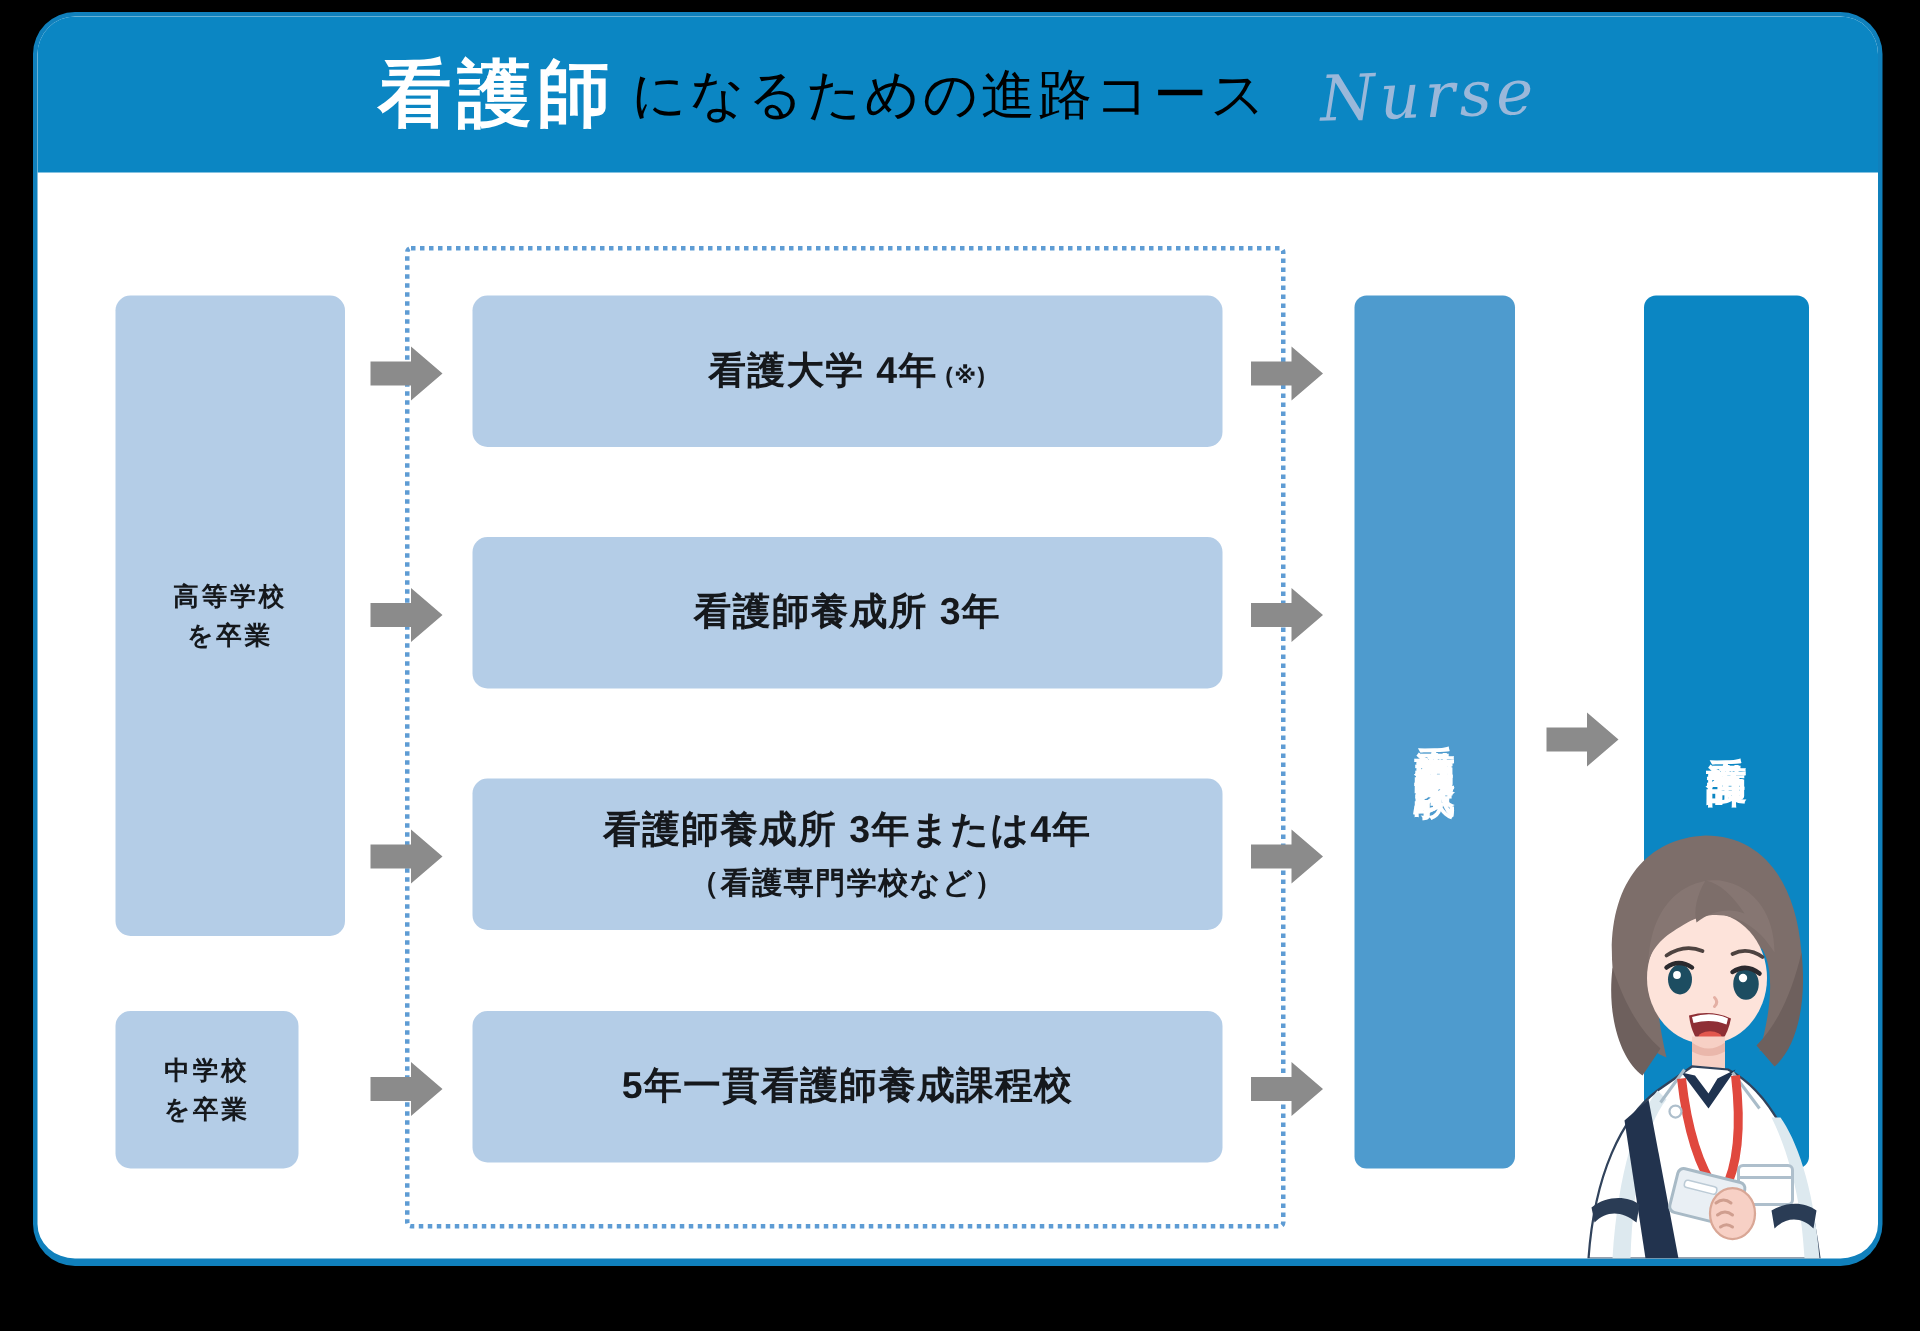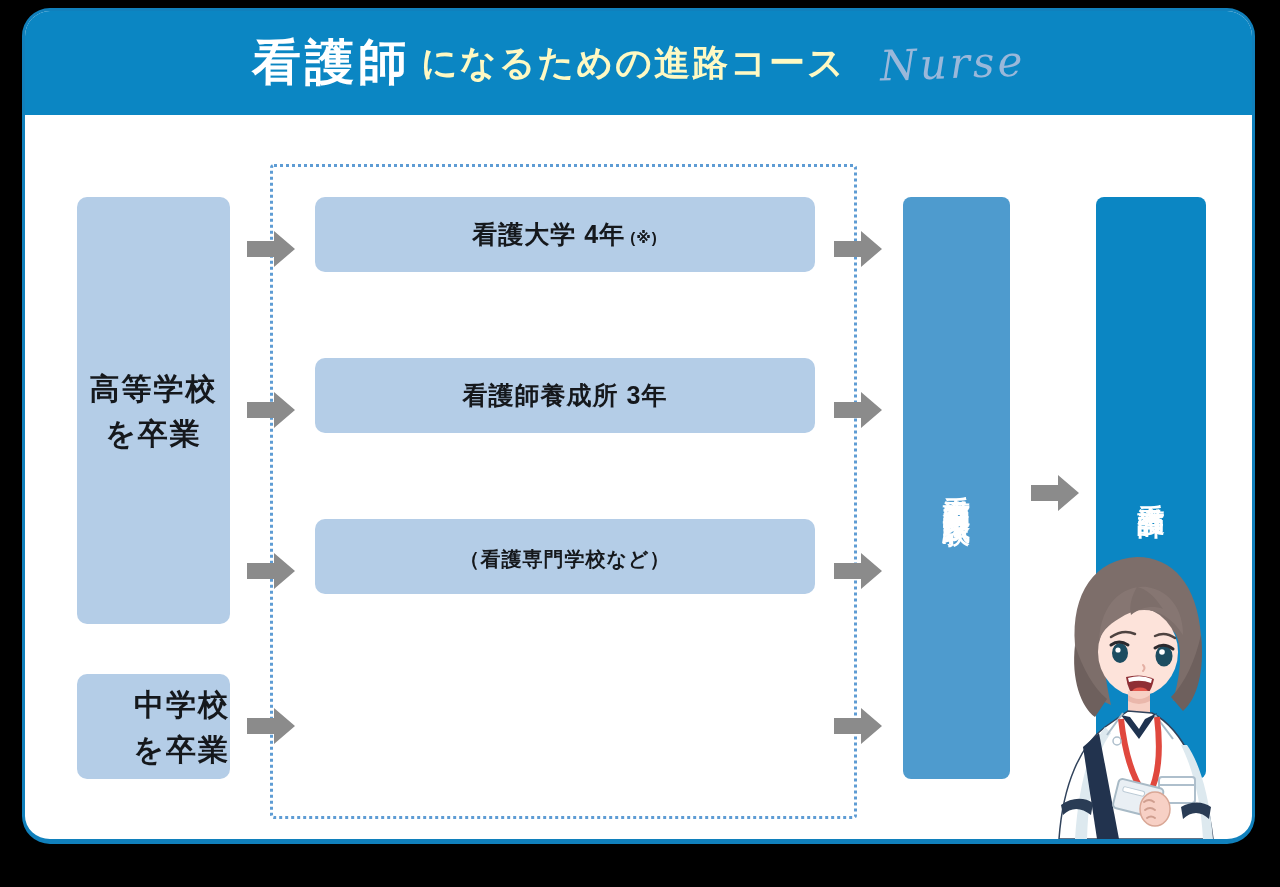"になるための進路コース" .t-rest { color: #fef9c3 -> #000000; font-weight: bold -> normal }
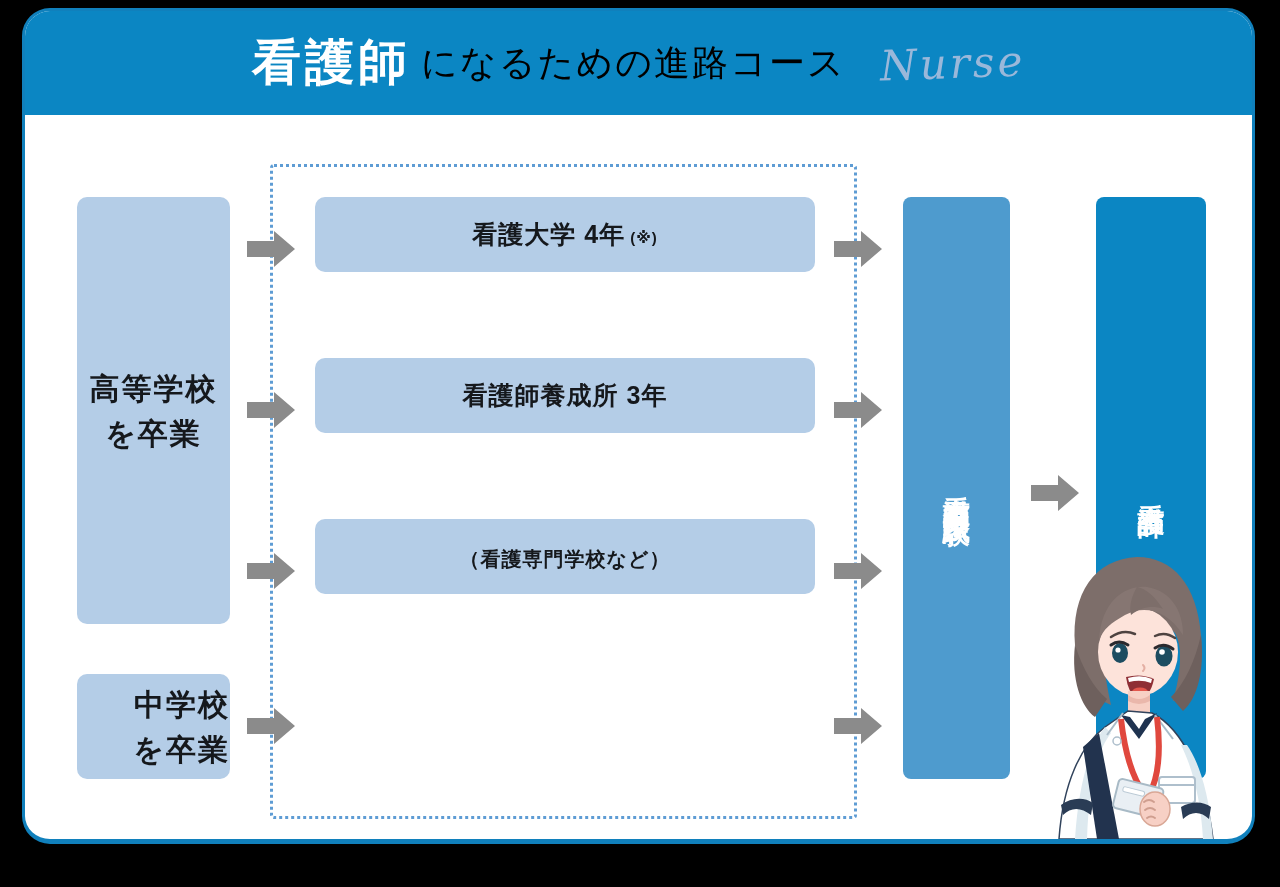"看護大学 4年 (※)" .row { height: 75px -> 101px }
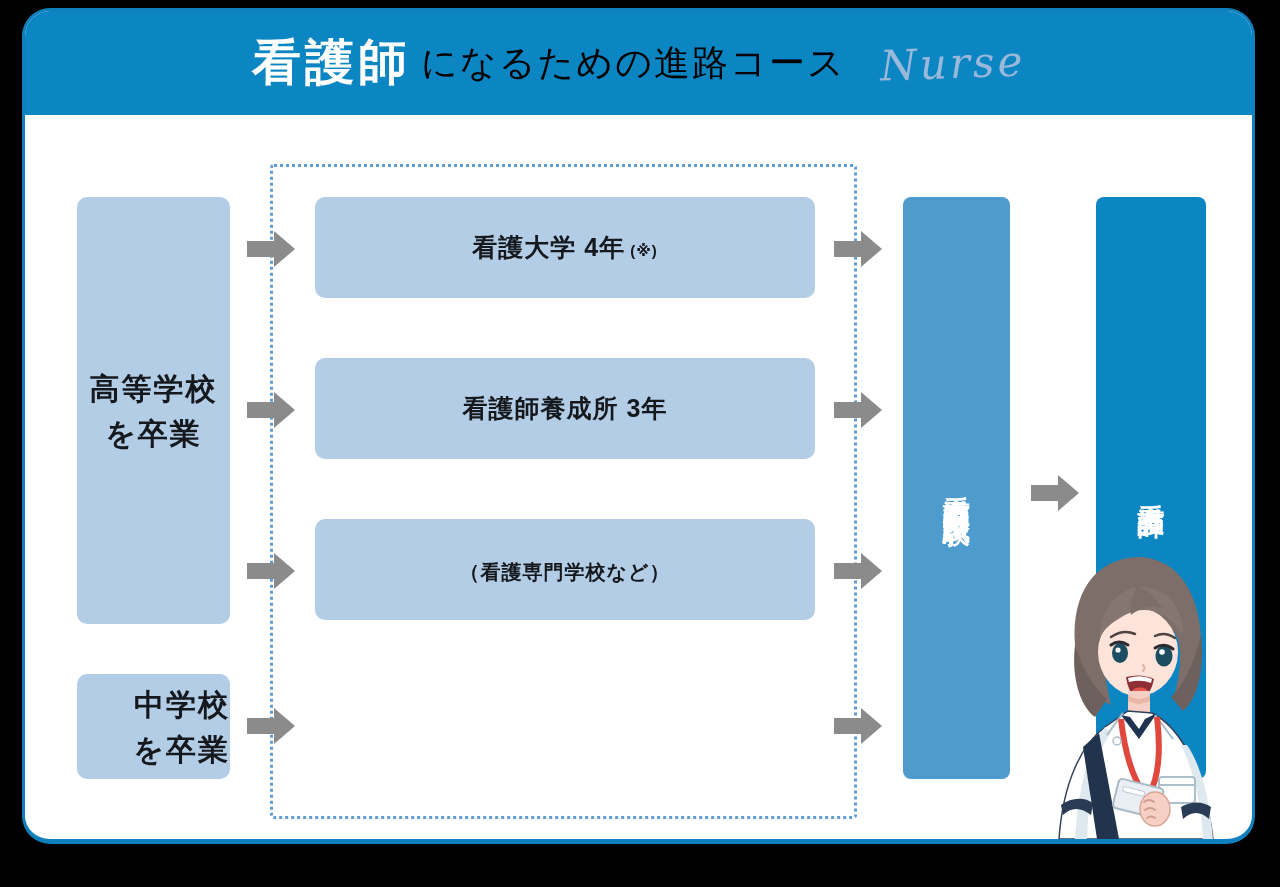"高等学校" .src { font-size: 30px -> 17px }
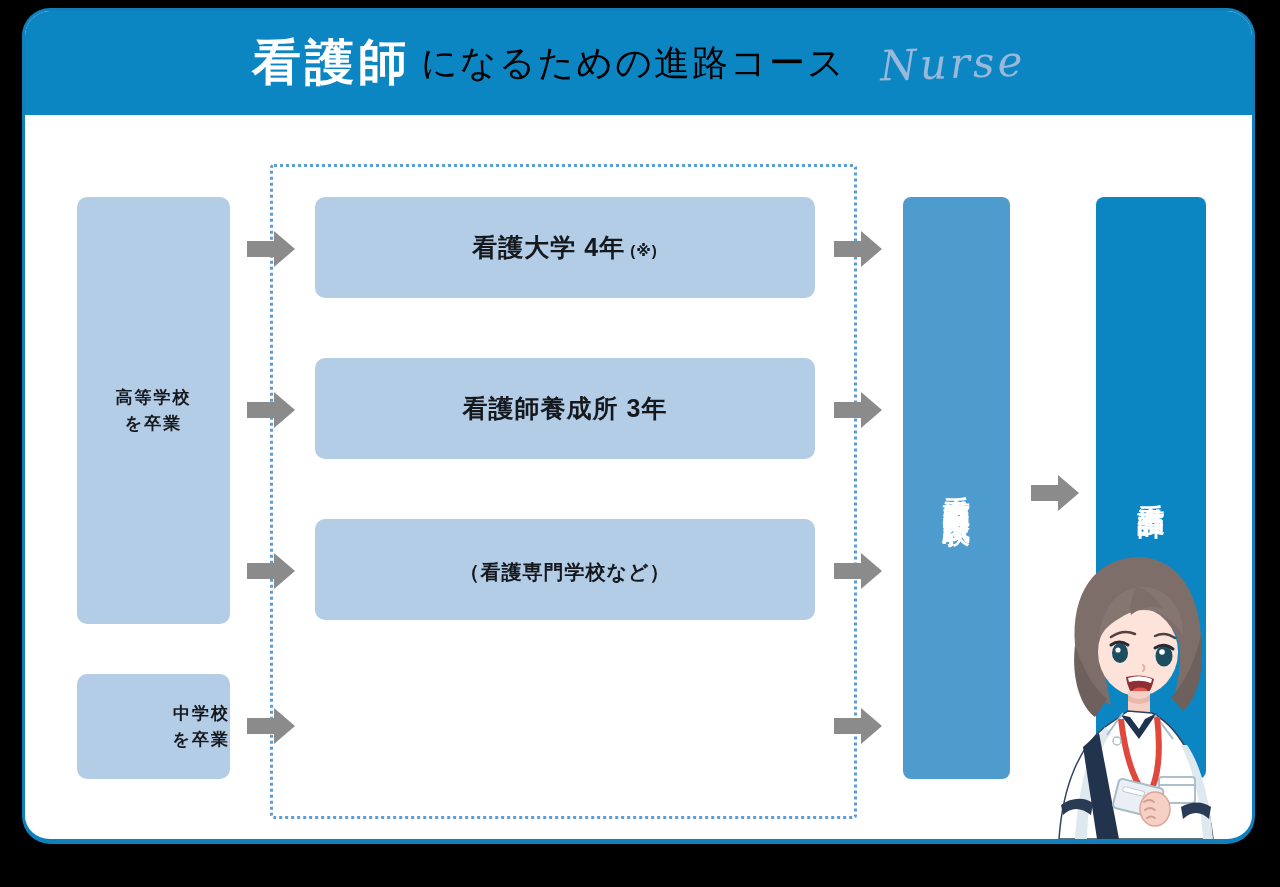"看護師養成所 3年または4年" span.main { html: none -> <span>看護師養成所 3年または4年</span> }
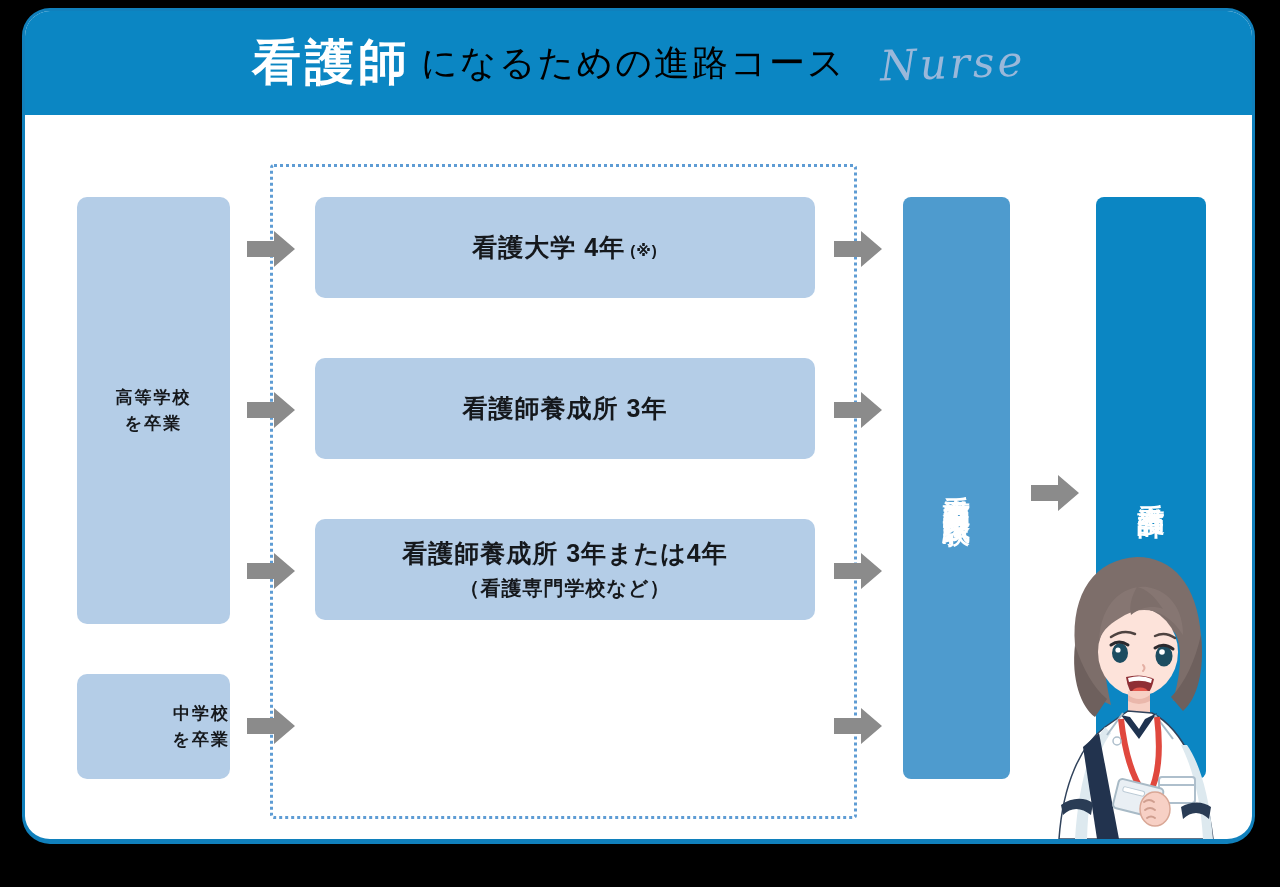"中学校" .src-small { align-items: flex-end -> none; width: 153px -> 122px }
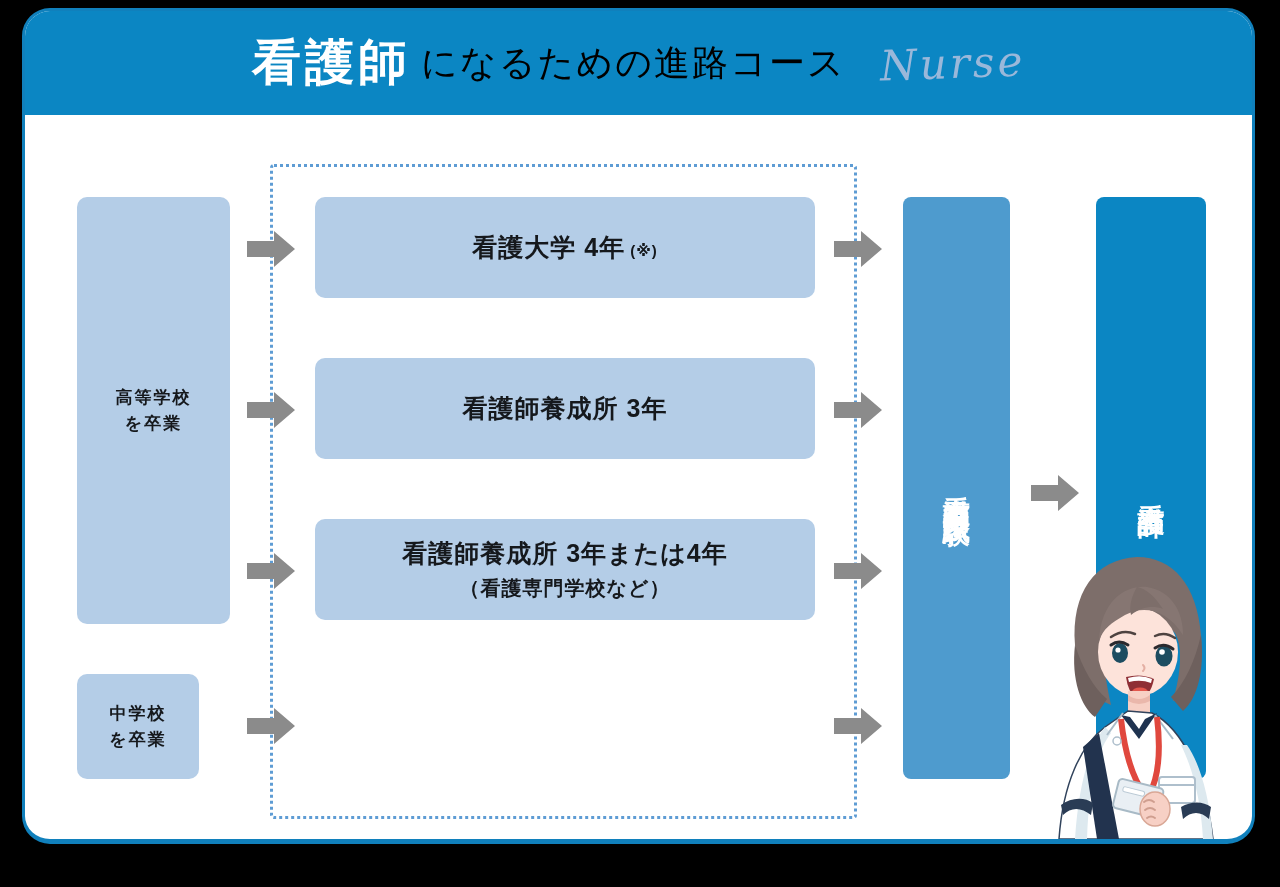"5年一貫看護師養成課程校" div.node { html: none -> <div> <span>5年一貫看護師養成課程校</span> </div> }
